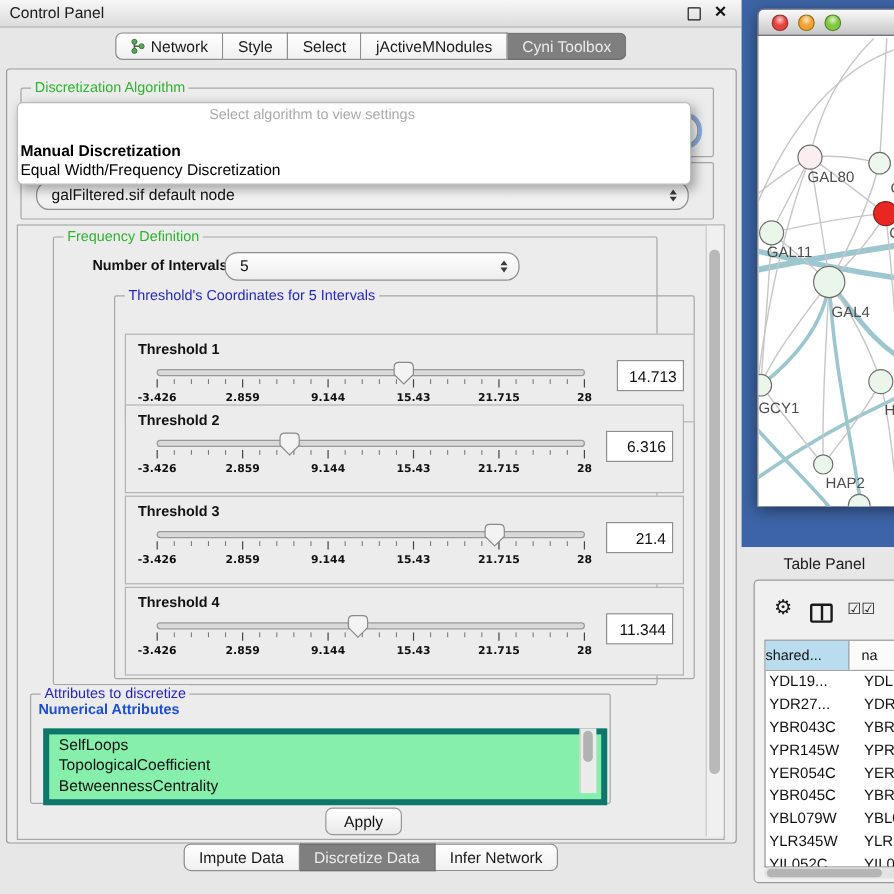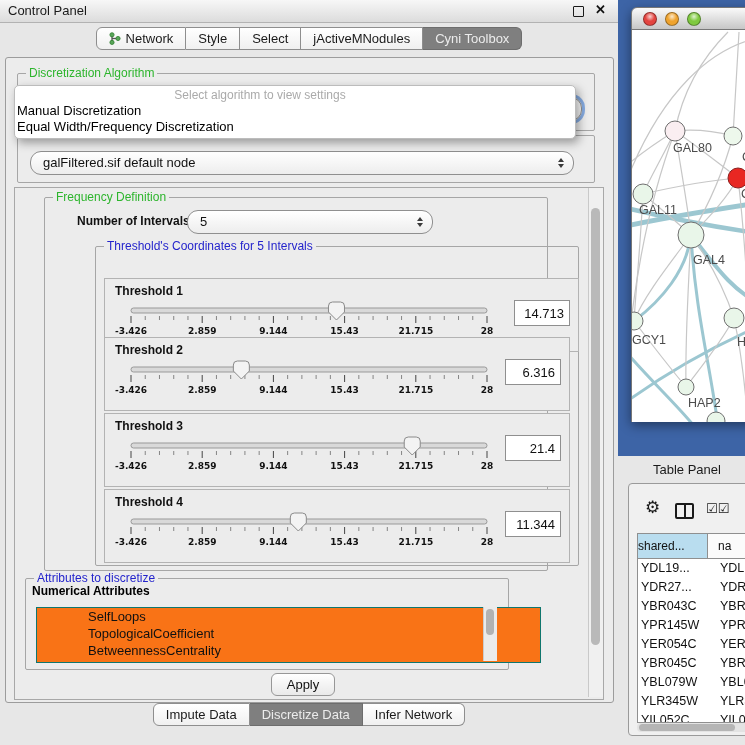"Manual Discretization" .popup-item.bold { font-weight: normal -> bold; margin-top: none -> 15px }
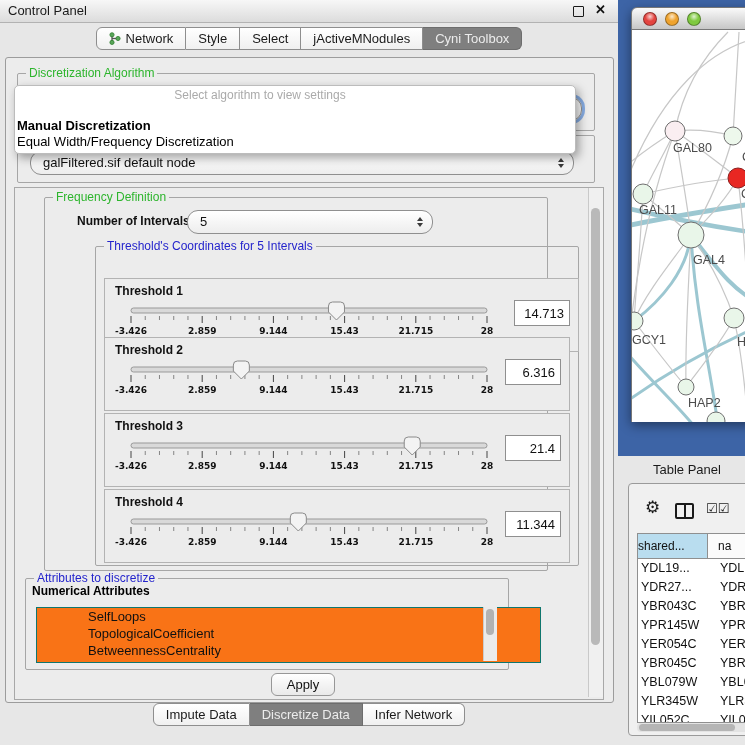"Numerical Attributes" .attr-sublabel { color: #000000 -> #1d4ed8 }
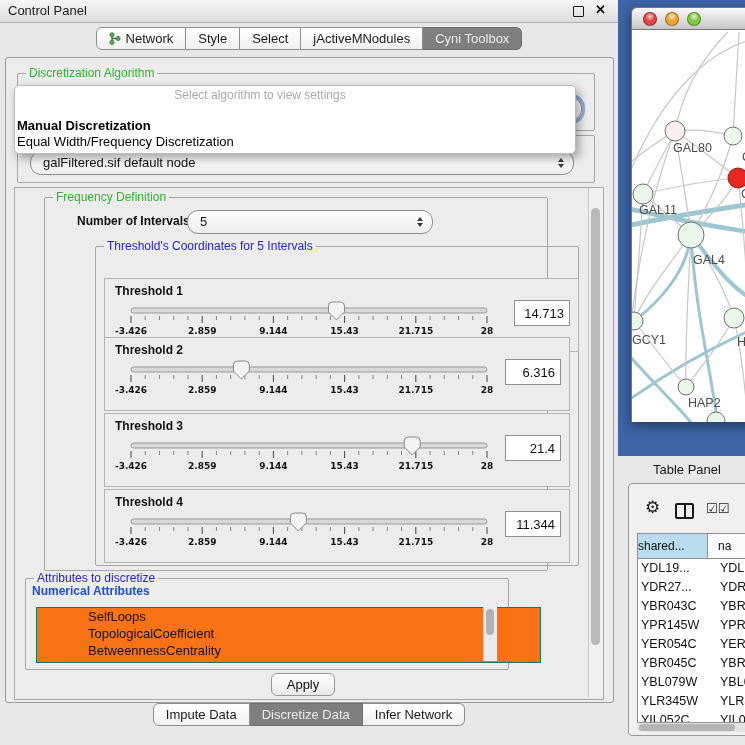"SelfLoops" .attr-list { background: #f97316 -> #86efac; border: 1px solid #0f766e -> 5px solid #0f766e; padding-left: 43px -> none }
